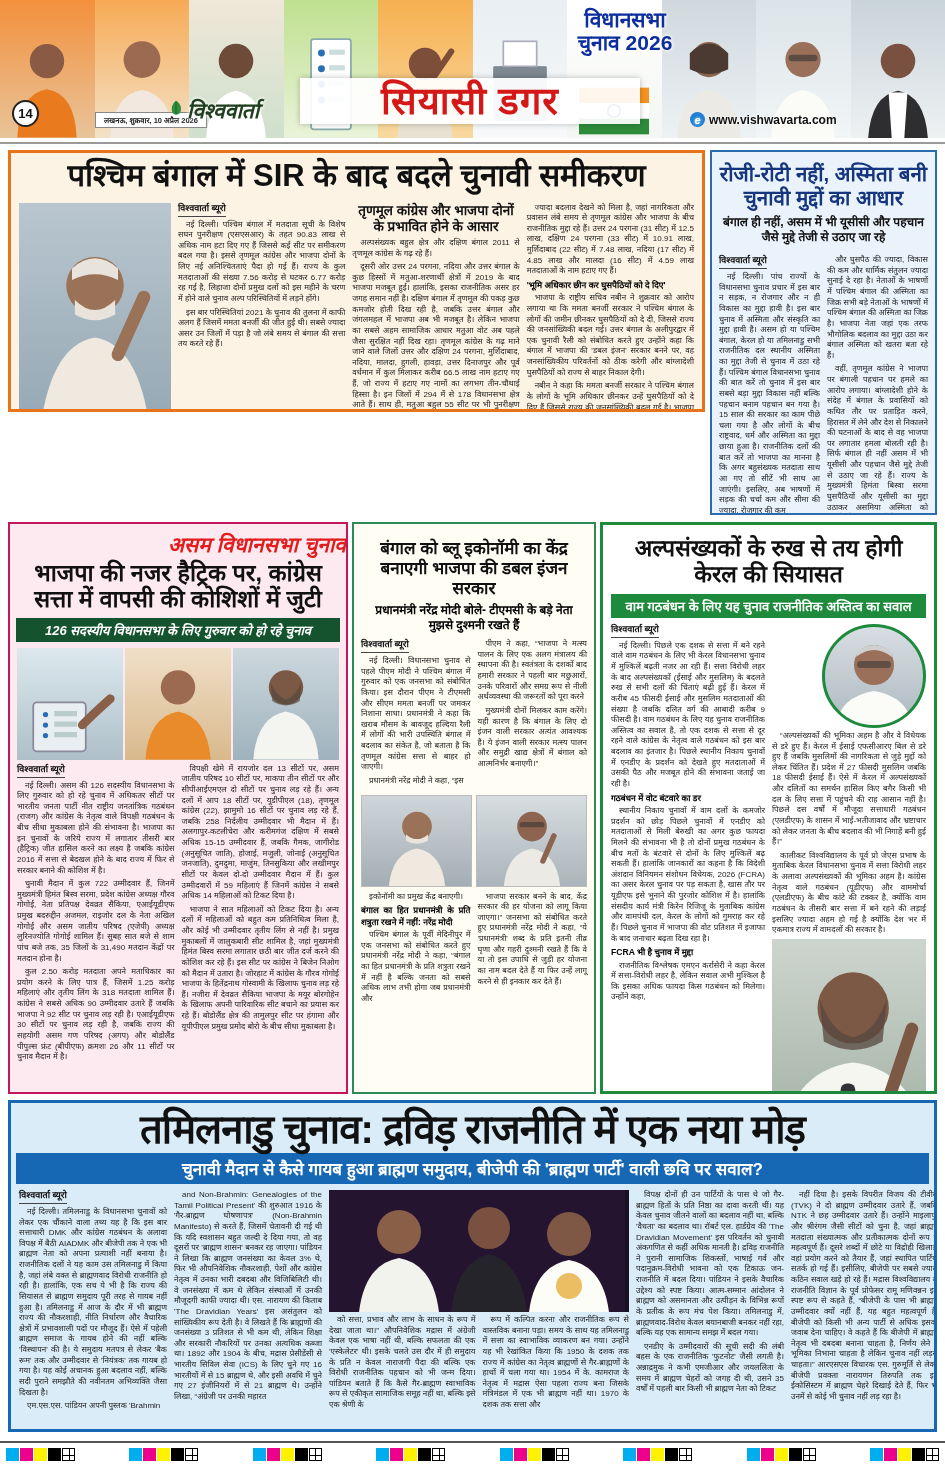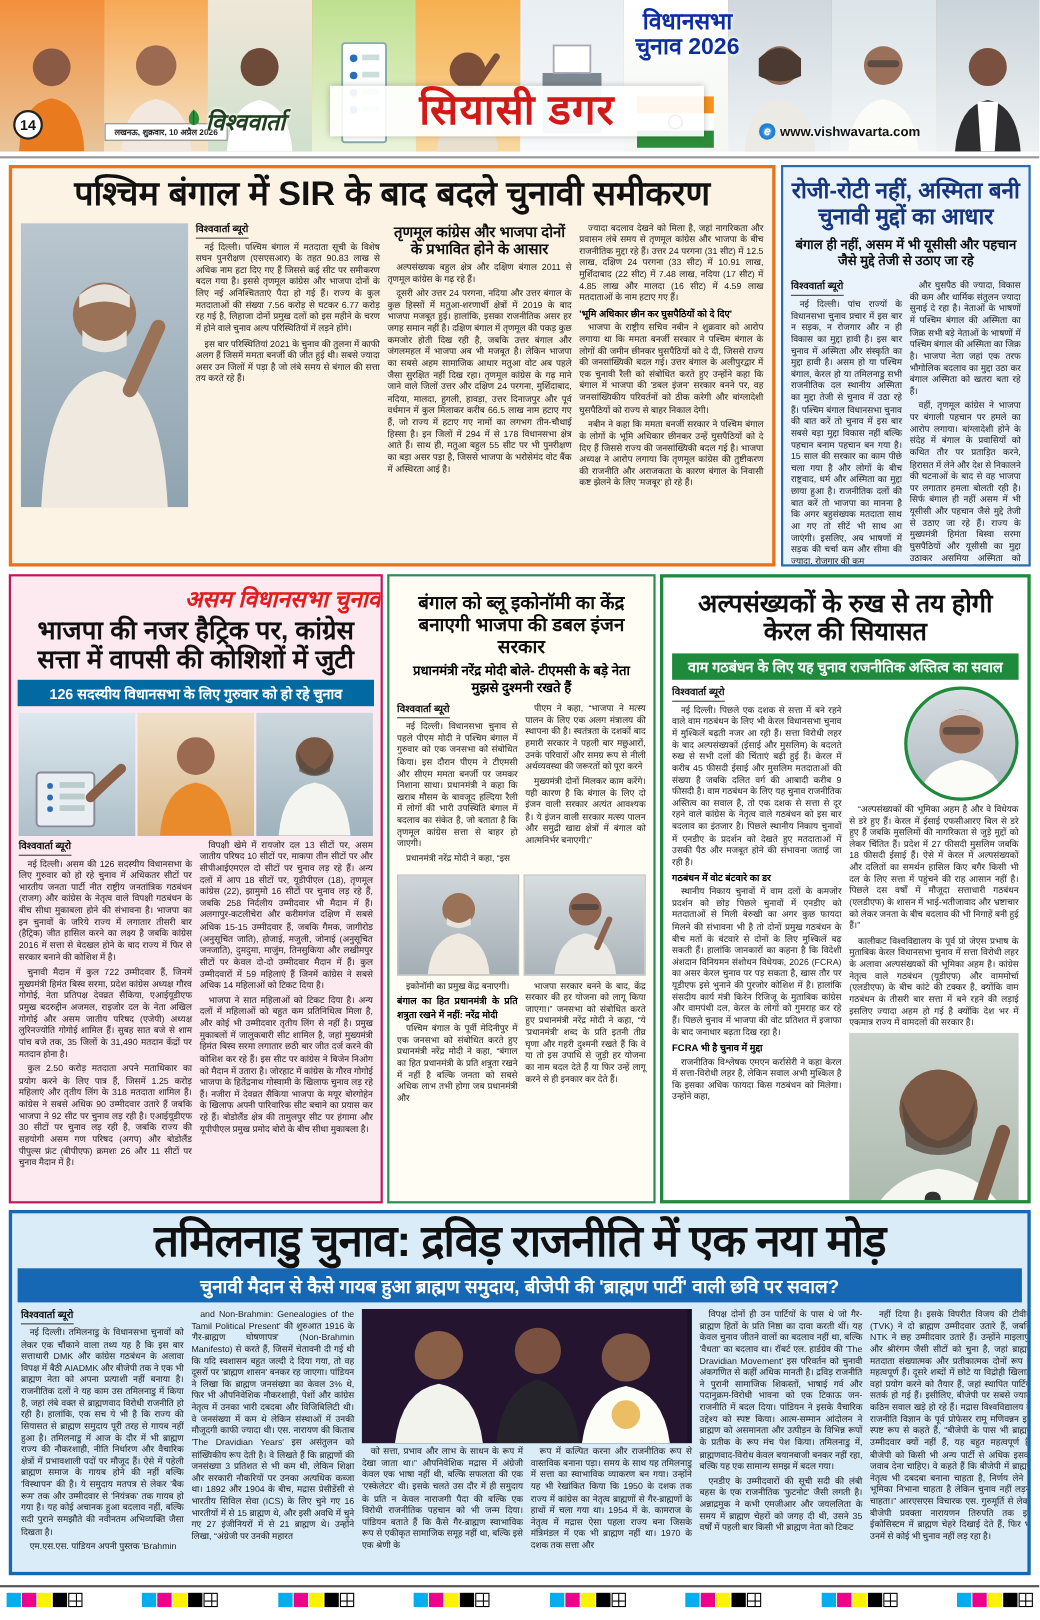"पश्चिम बंगाल में SIR के" .art-bengal { height: 365px -> 262px }
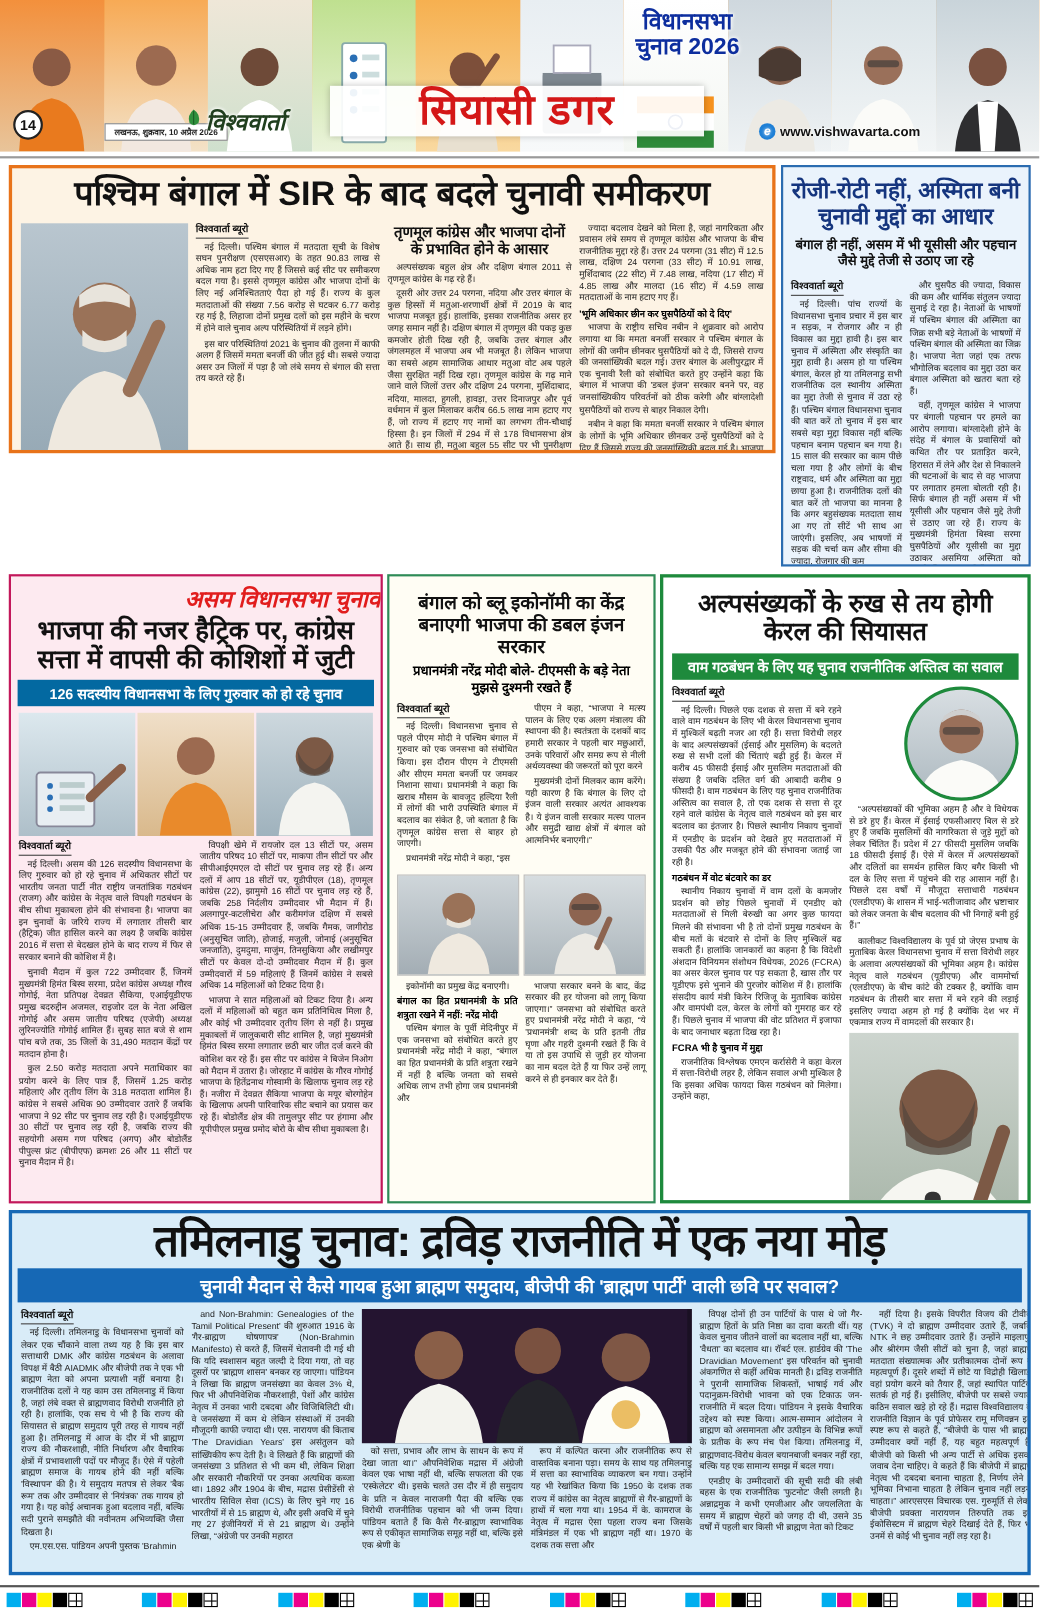"126 सदस्यीय विधानसभा के लिए" .art-assam .band { background: #0369a1 -> #14532d; font-style: none -> italic }
